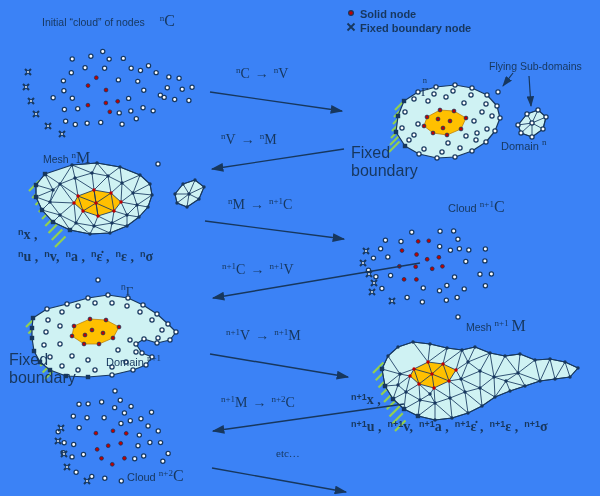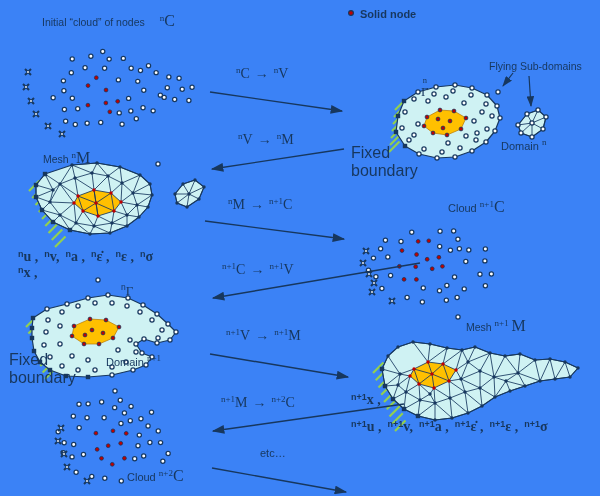"Fixed boundary node" div.lg-row { html: none -> <div> <span> <svg> <path></path> </svg> </span> <span>Fixed boundary node</span> </div> }
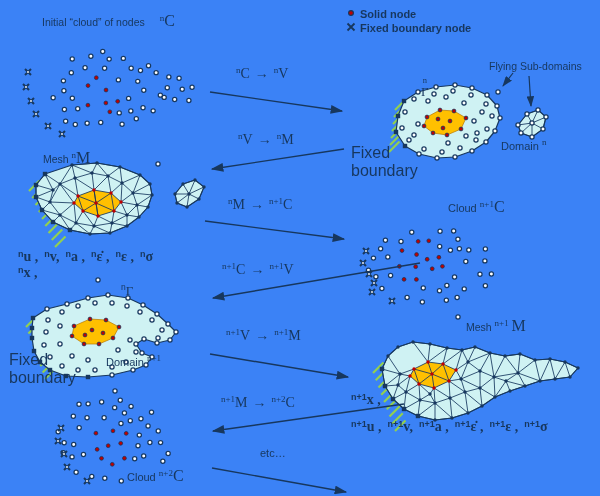"nV → nM" div.lbl { left: 238px -> 221px }
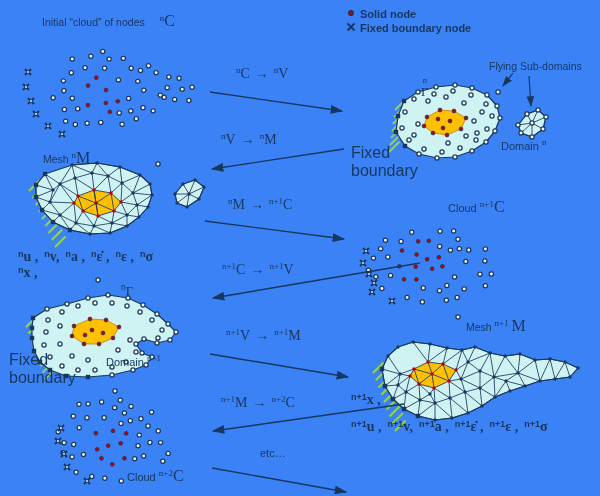"nx ," div.lbl { margin-top: 38px -> none }
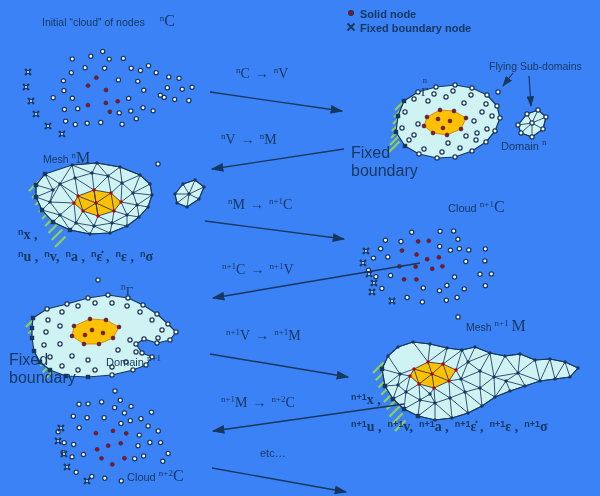"etc…" div.lbl { font-family: none -> Liberation Serif, serif; left: 260px -> 276px }
